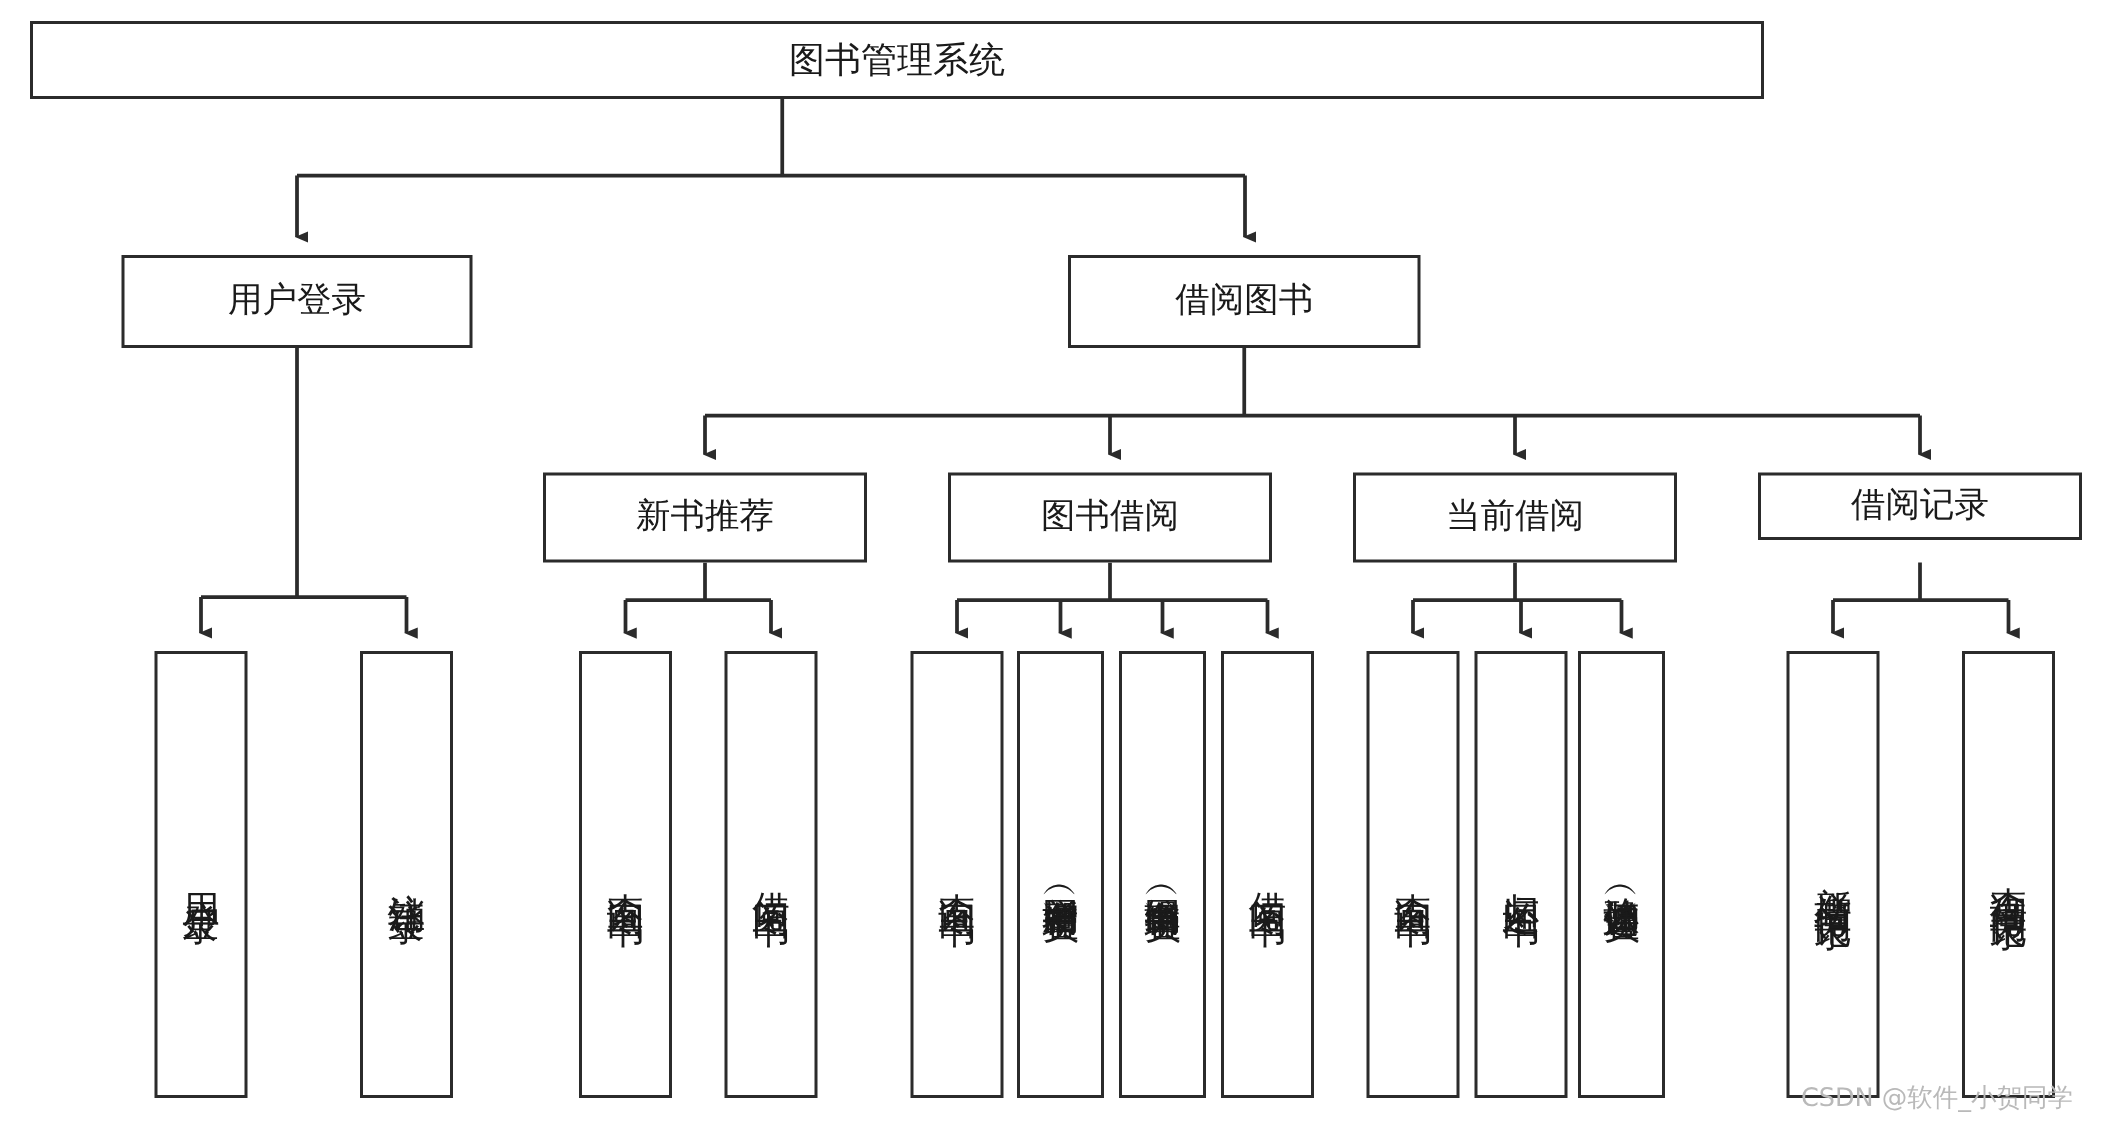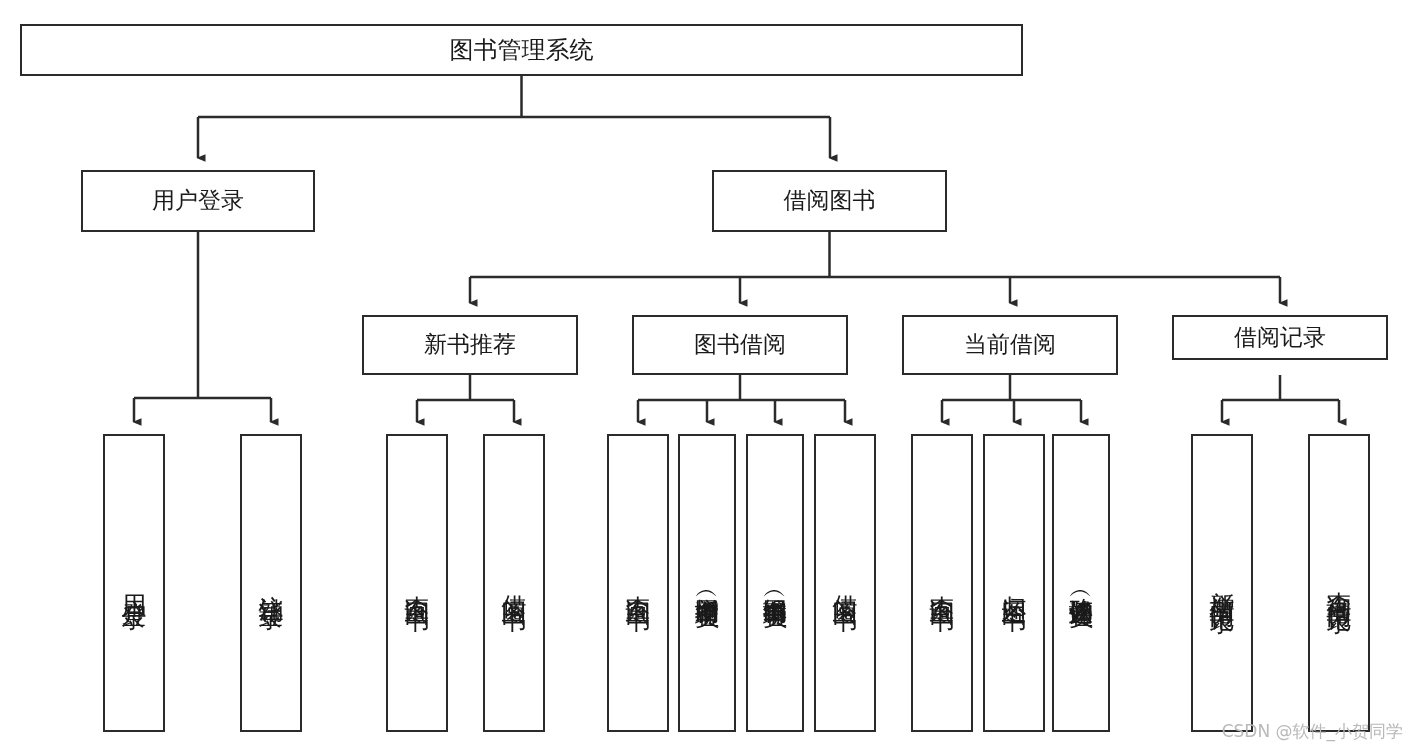"图书管理系统" div.node { margin-top: 10px -> none; width: 1003px -> 1156px }
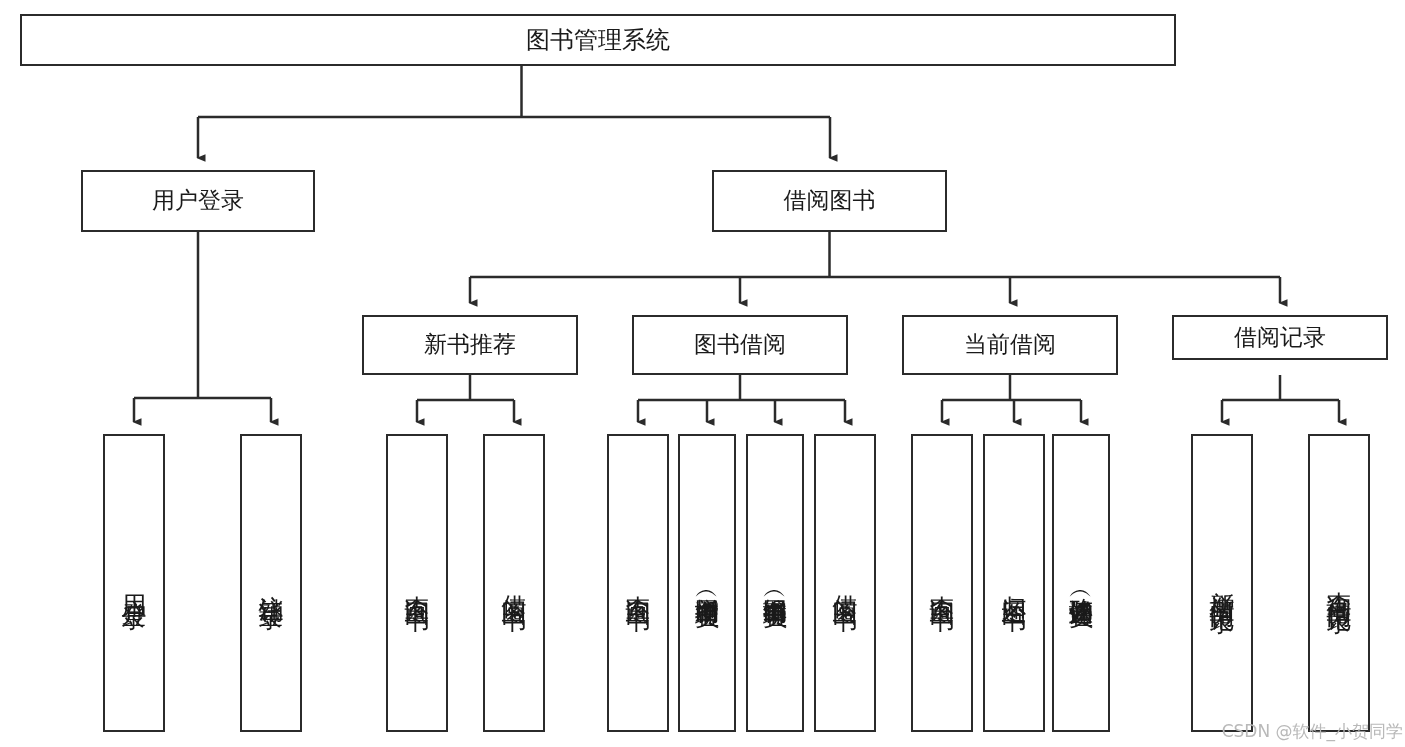"CSDN @软件_小贺同学" .watermark { right: 2px -> 23px }
